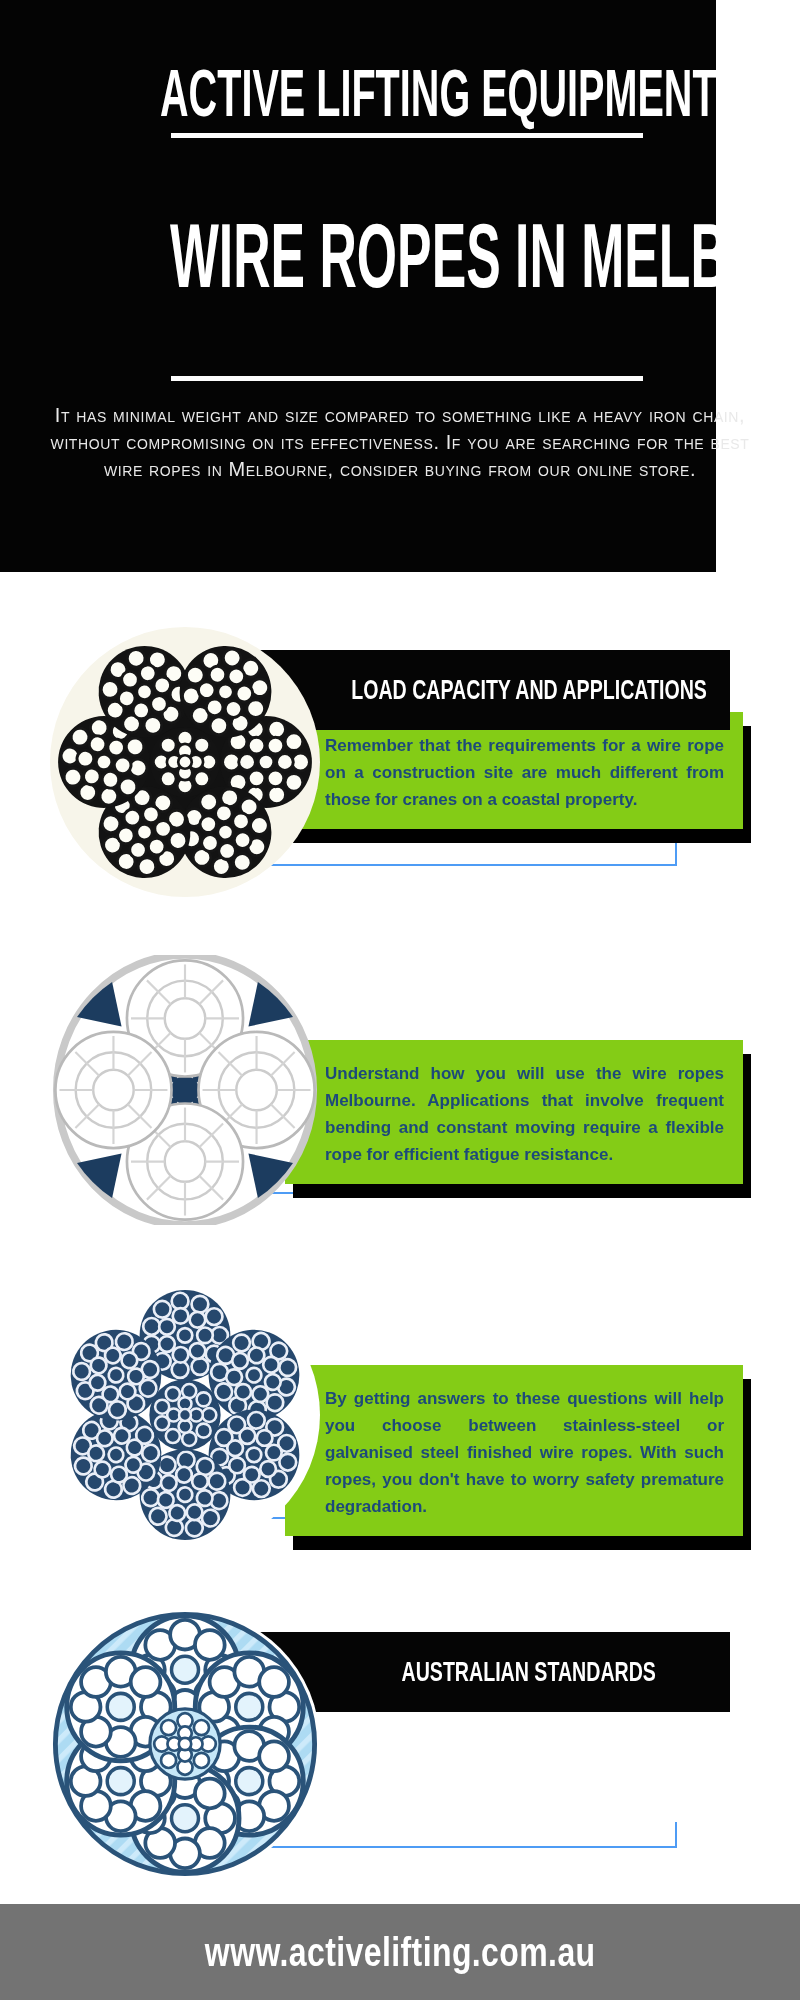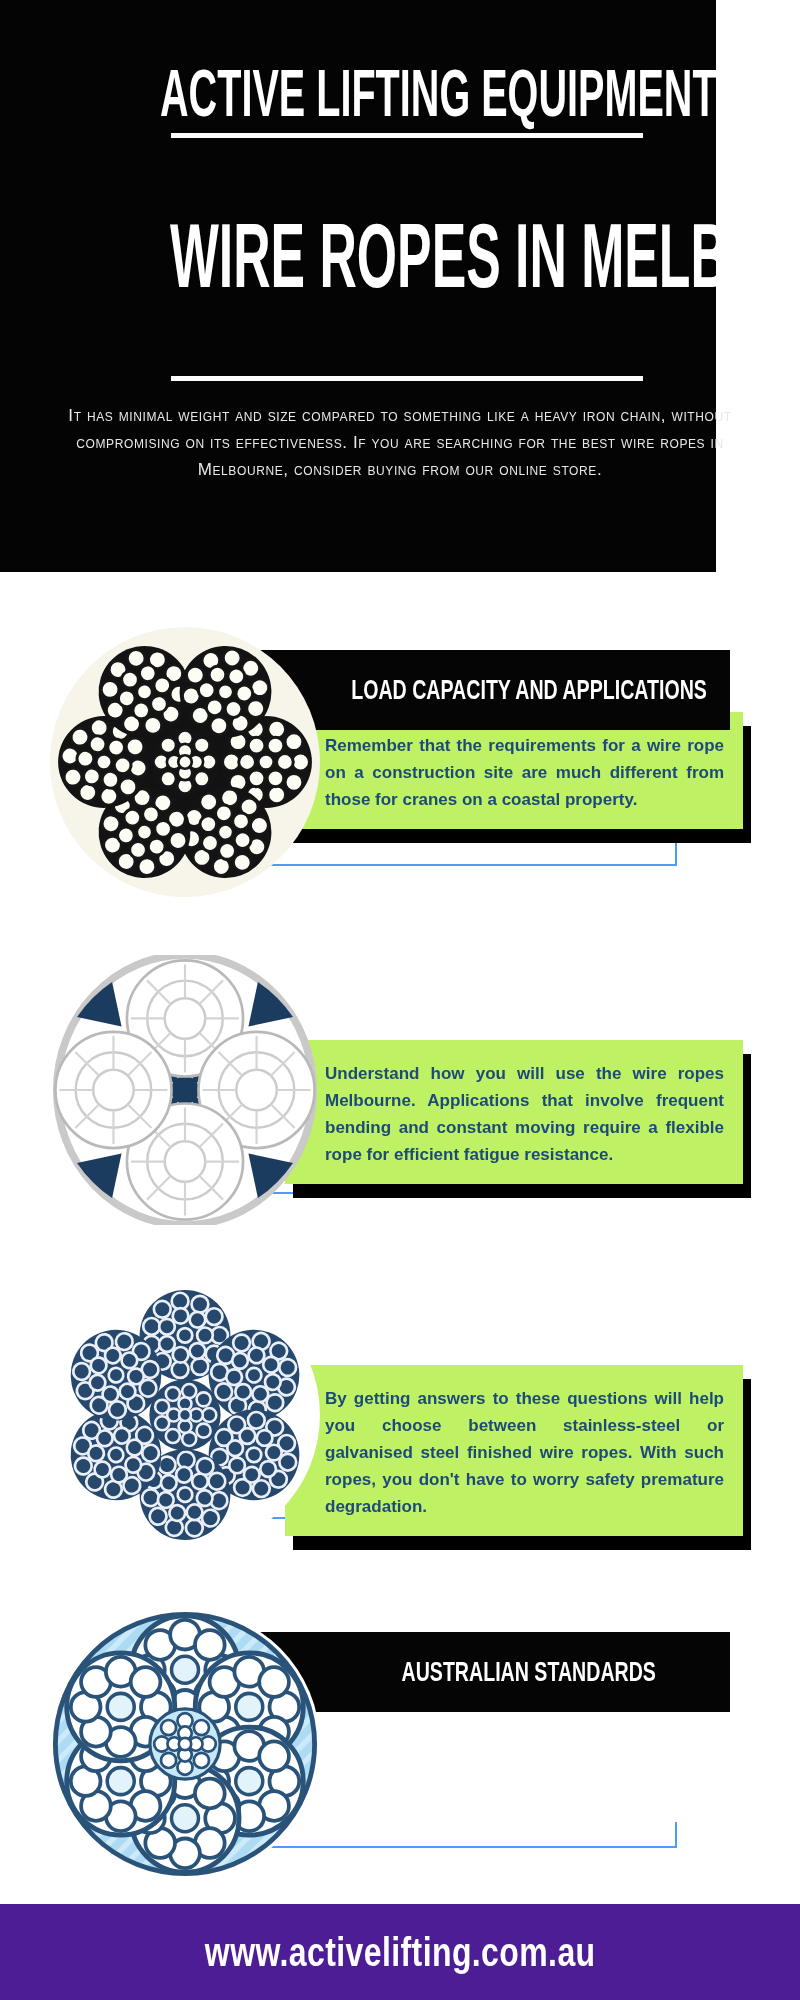"It has minimal weight and" .hero-desc { font-size: 17px -> 20px }
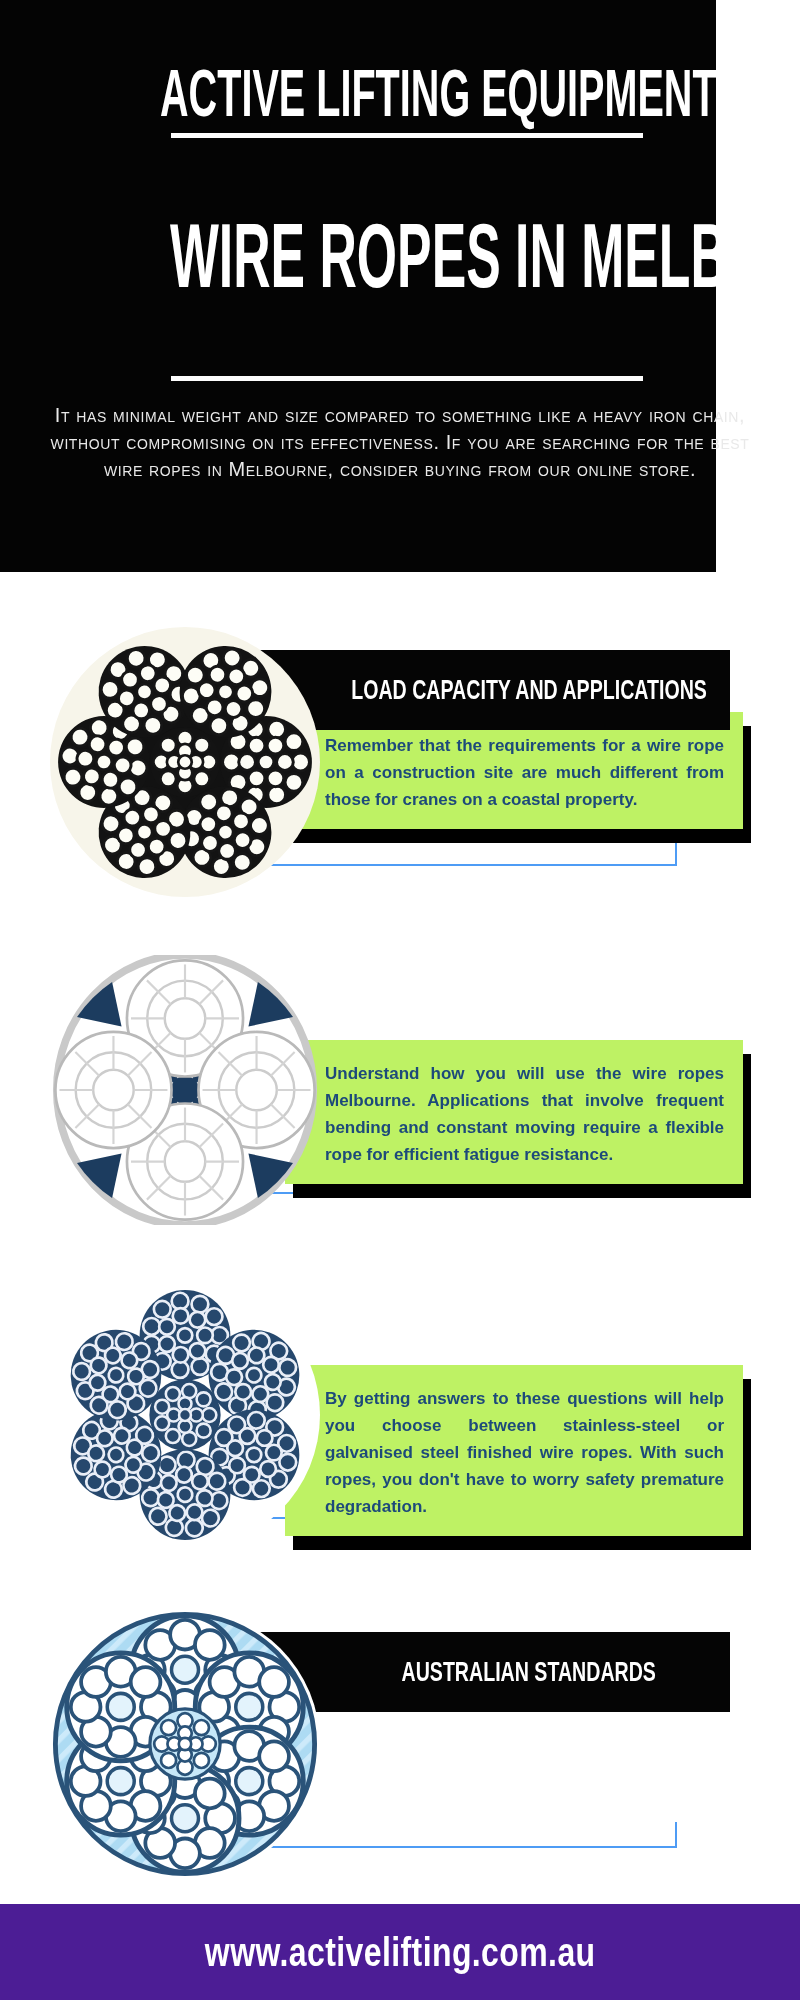"Remember that the requirements for" .card { background: #bef264 -> #84cc16 }
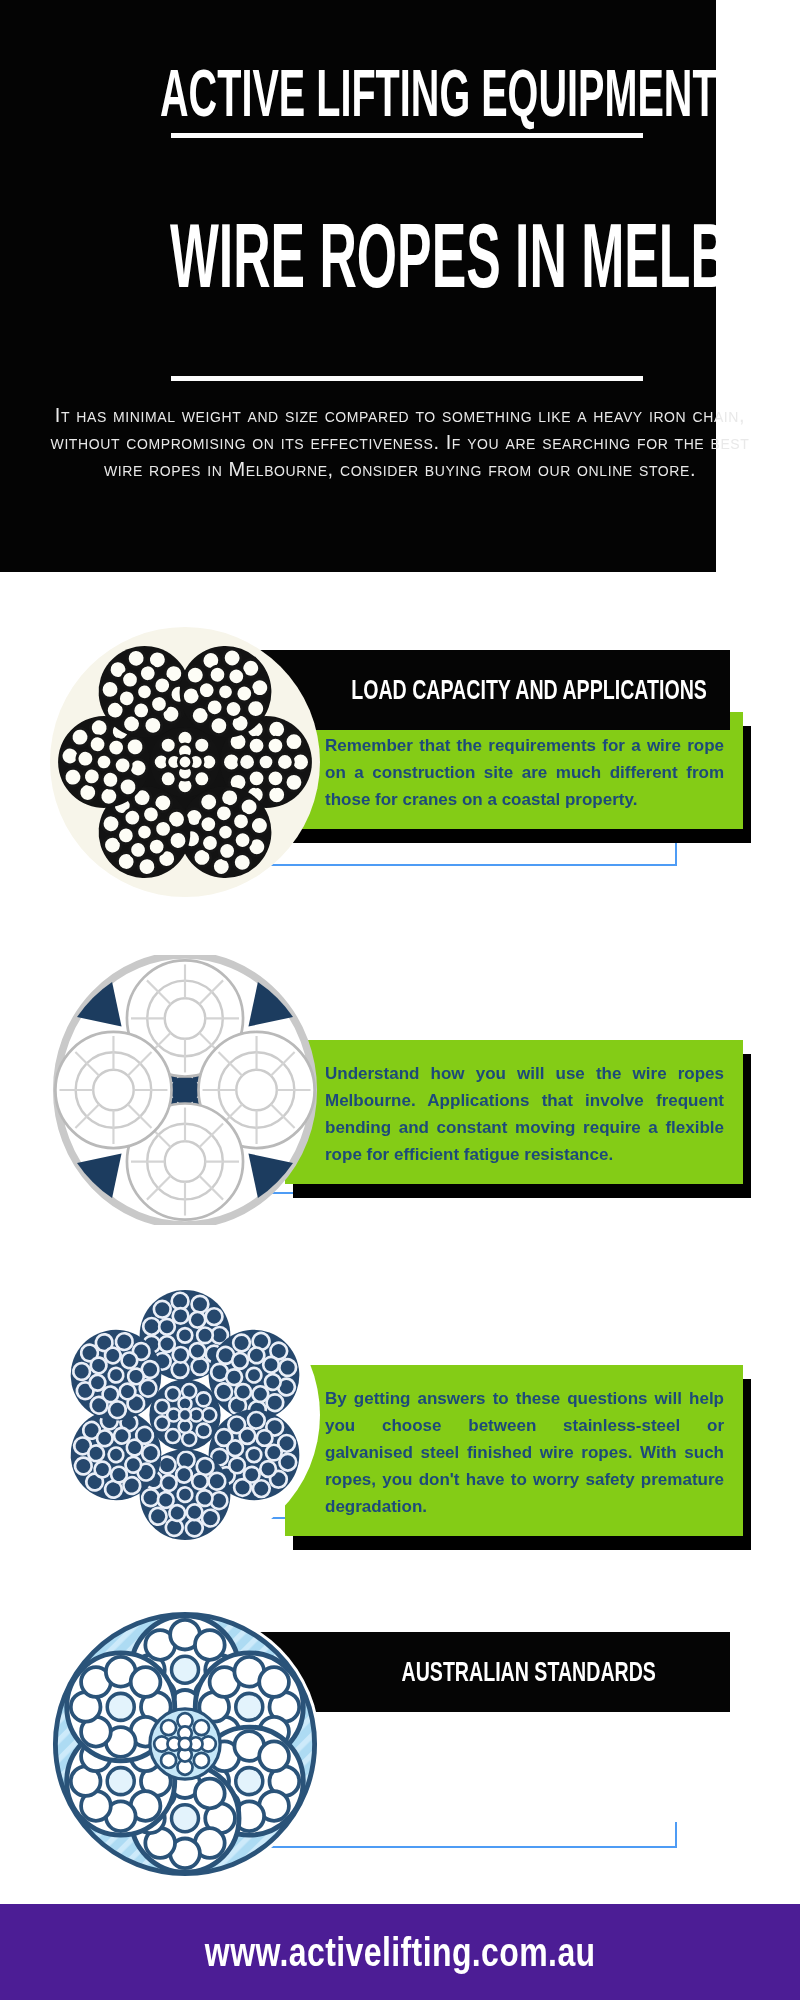"www.activelifting.com.au" .footer { background: #4c1d95 -> #737373 }
